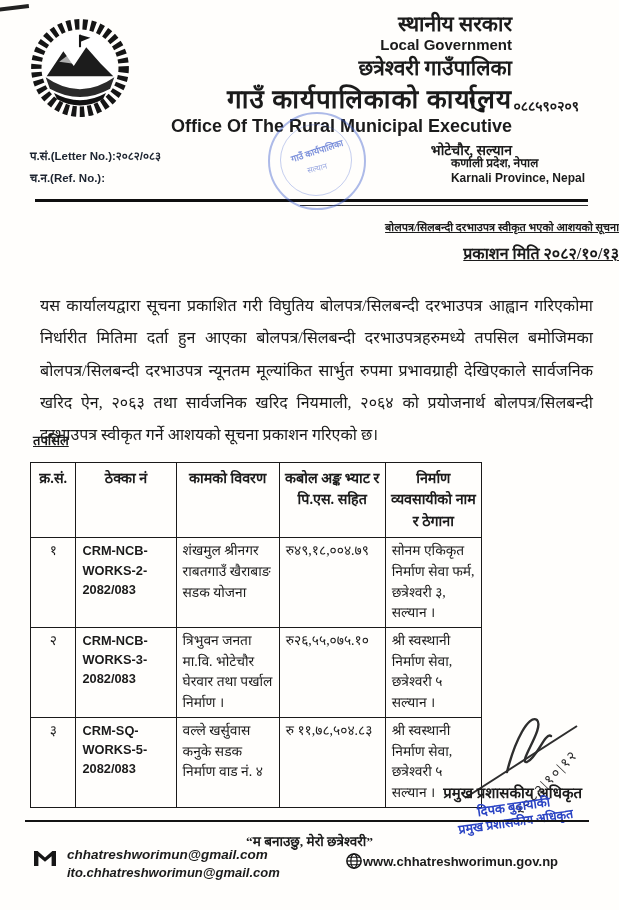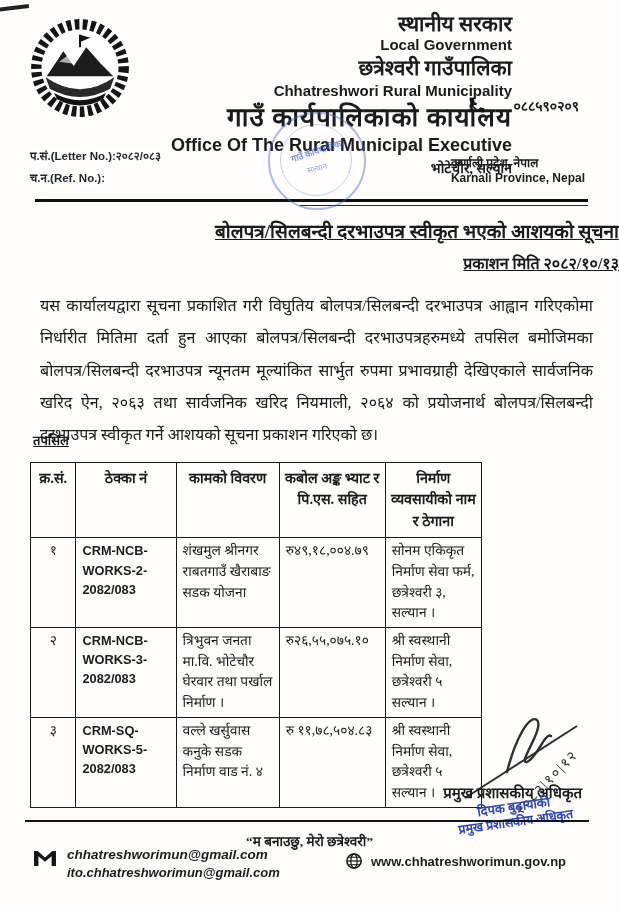"Chhatreshwori Rural Municipality" div.en2 { html: <div>Chhatreshwori Rural Municipality</div> -> none }
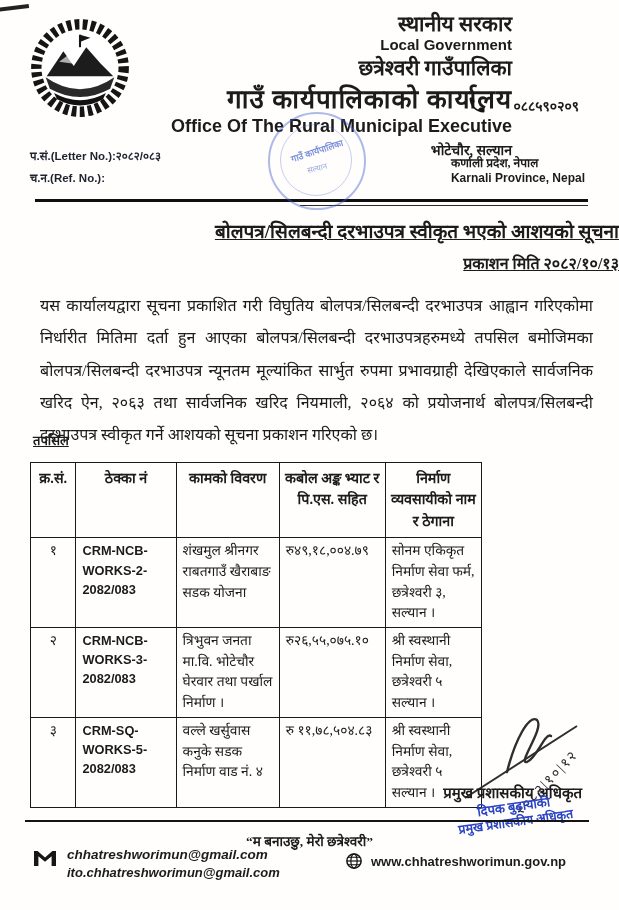"बोलपत्र/सिलबन्दी दरभाउपत्र स्वीकृत भएको" .title-wrap .t { font-size: 19px -> 11px }
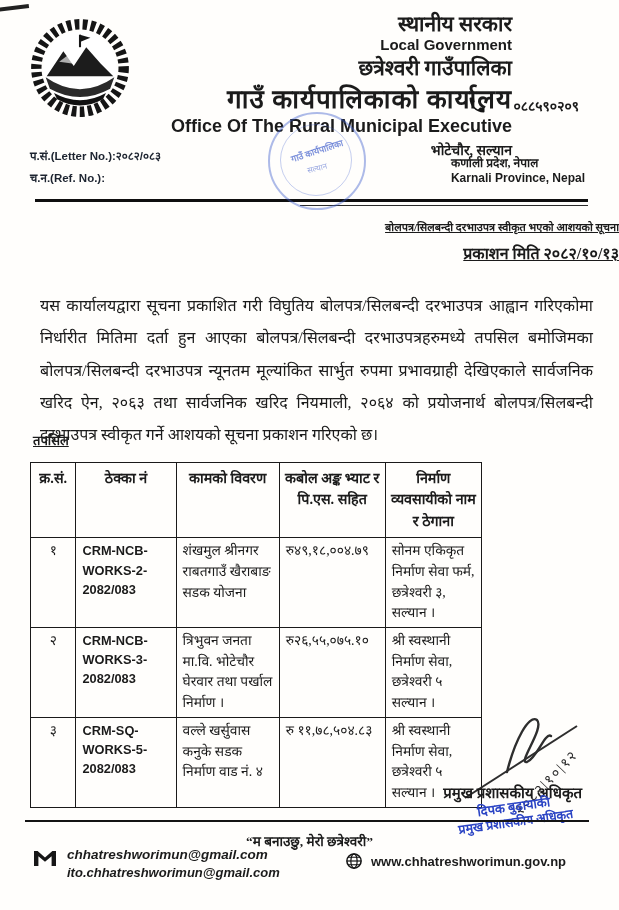"www.chhatreshworimun.gov.np" .website { gap: 8px -> none }
